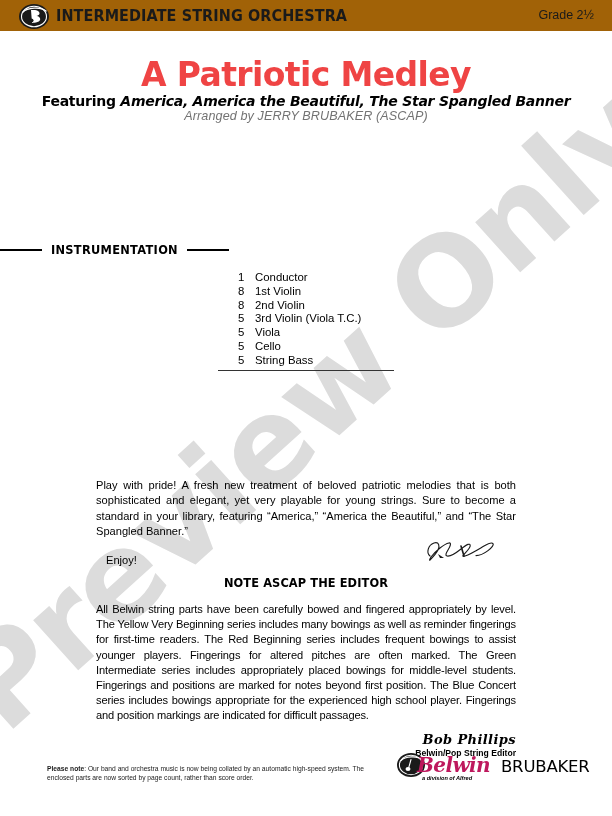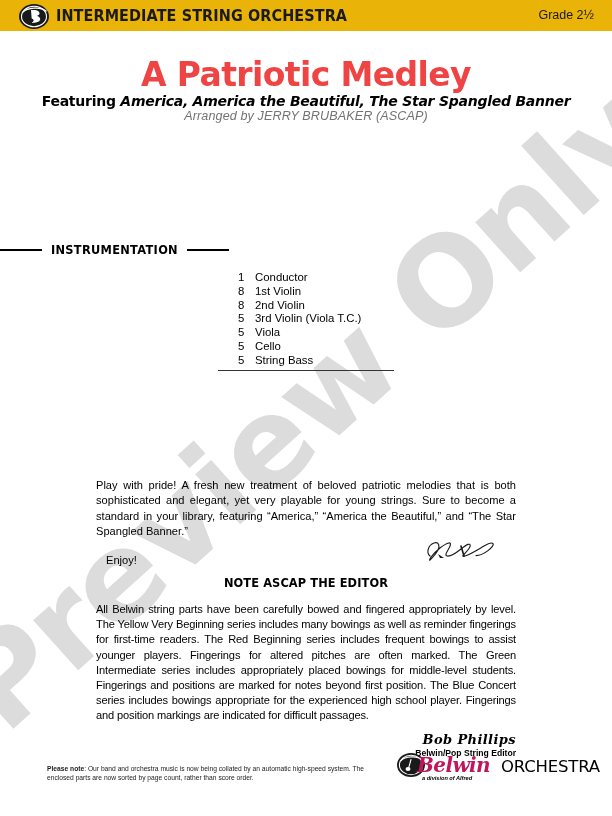"INTERMEDIATE STRING ORCHESTRA" #header-band { background: #eab308 -> #a16207 }
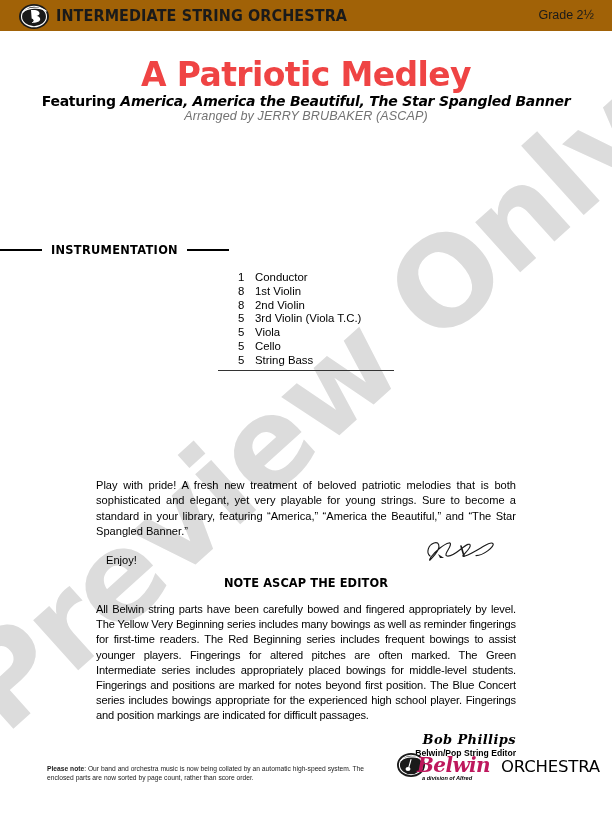"ORCHESTRA" div { text: ORCHESTRA -> BRUBAKER }
